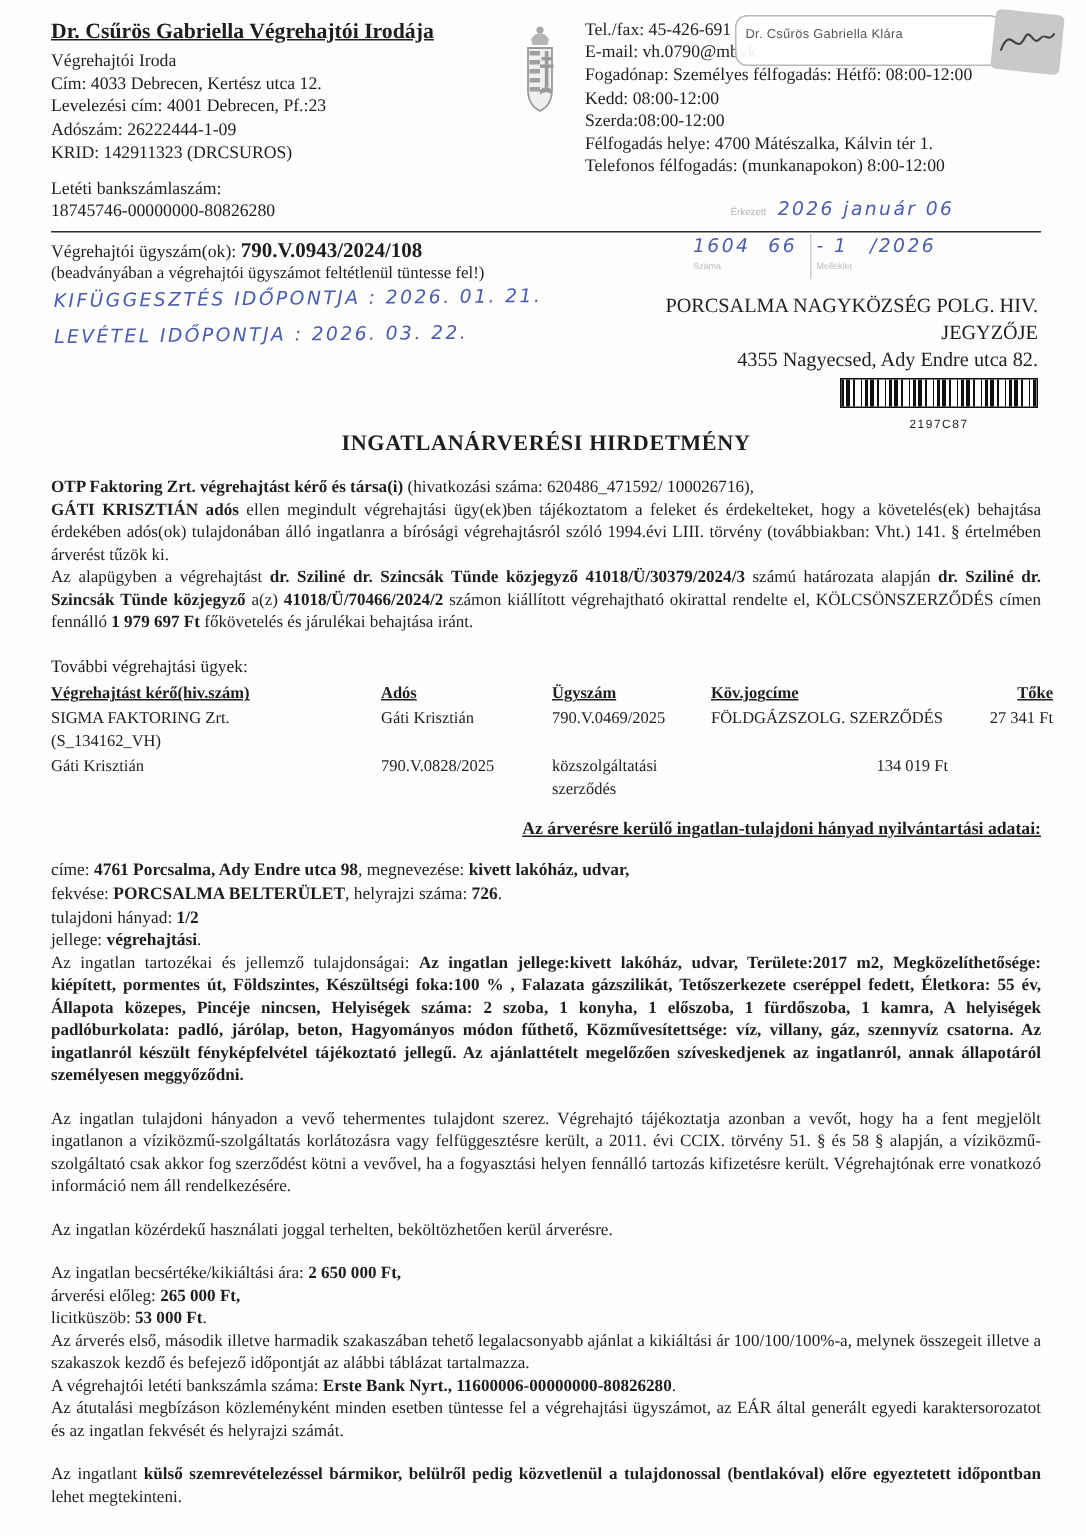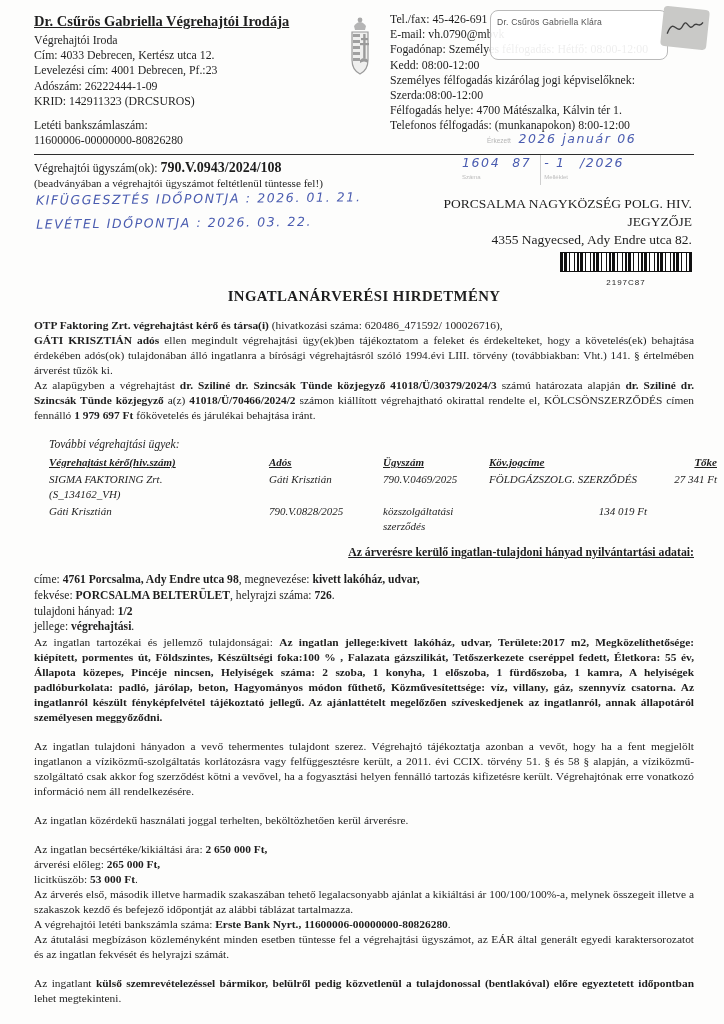"Dr. Csűrös Gabriella Klára" .name-stamp { height: 50px -> 34px }
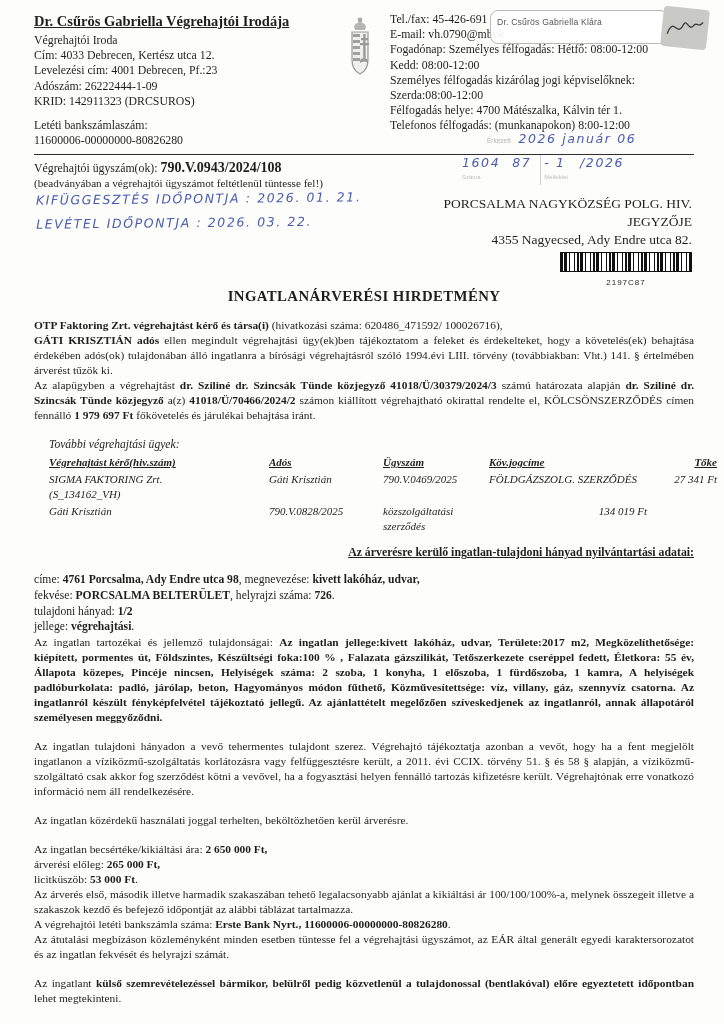"Személyes félfogadás kizárólag jogi" div.contact-line { html: <div>Személyes félfogadás kizárólag jogi képviselőknek:</div> -> none }
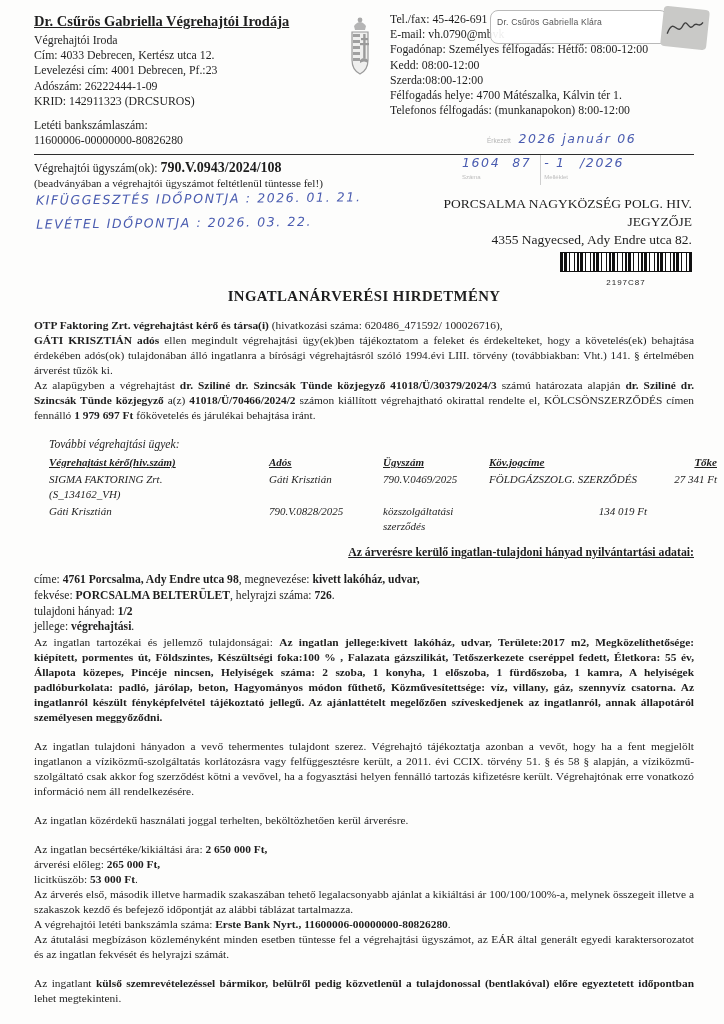"11600006-00000000-80826280" div.office-line { text: 11600006-00000000-80826280 -> 18745746-00000000-80826280 }
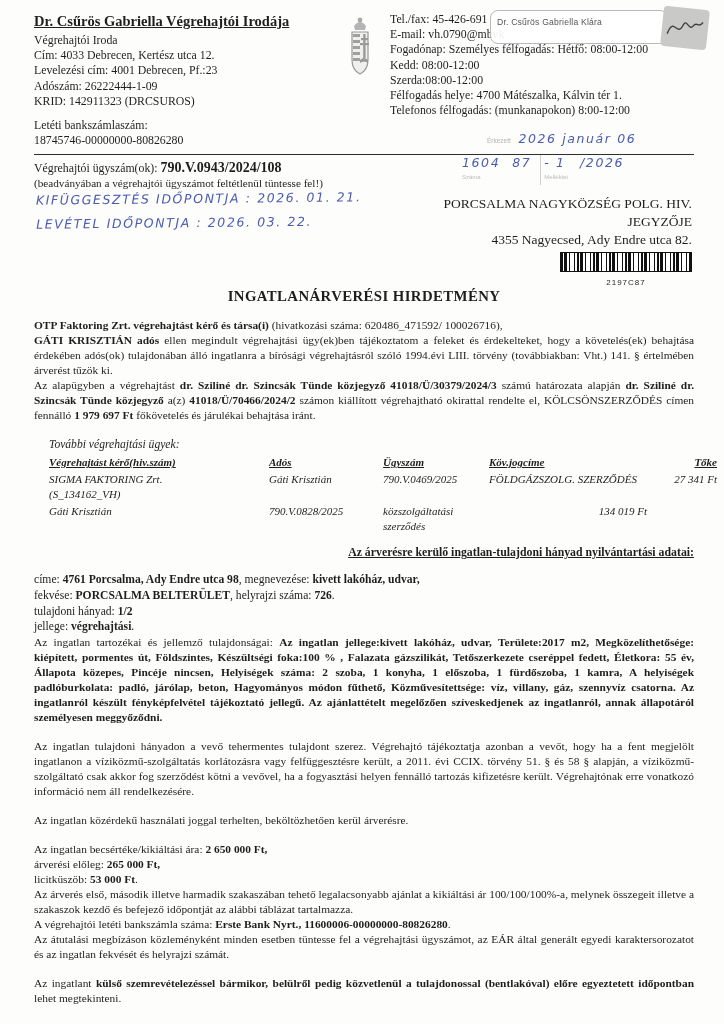"87" span.cell { text: 87 -> 66 }
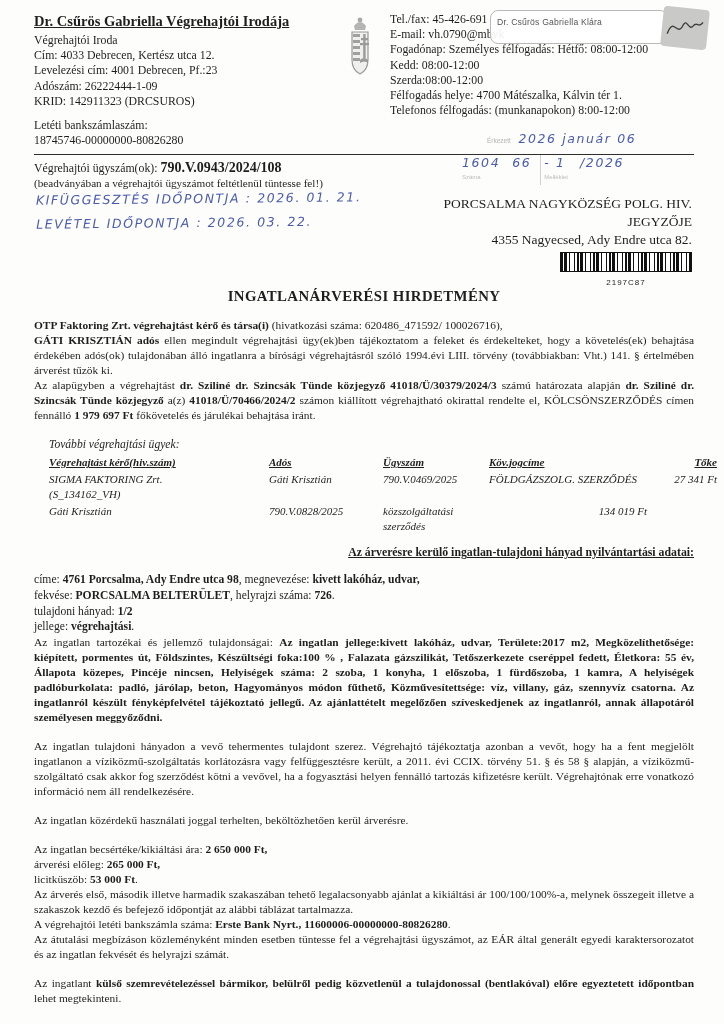"További végrehajtási ügyek:" .tbl { font-style: italic -> none; margin: 14px 15px 4px -> 14px 0 4px }
